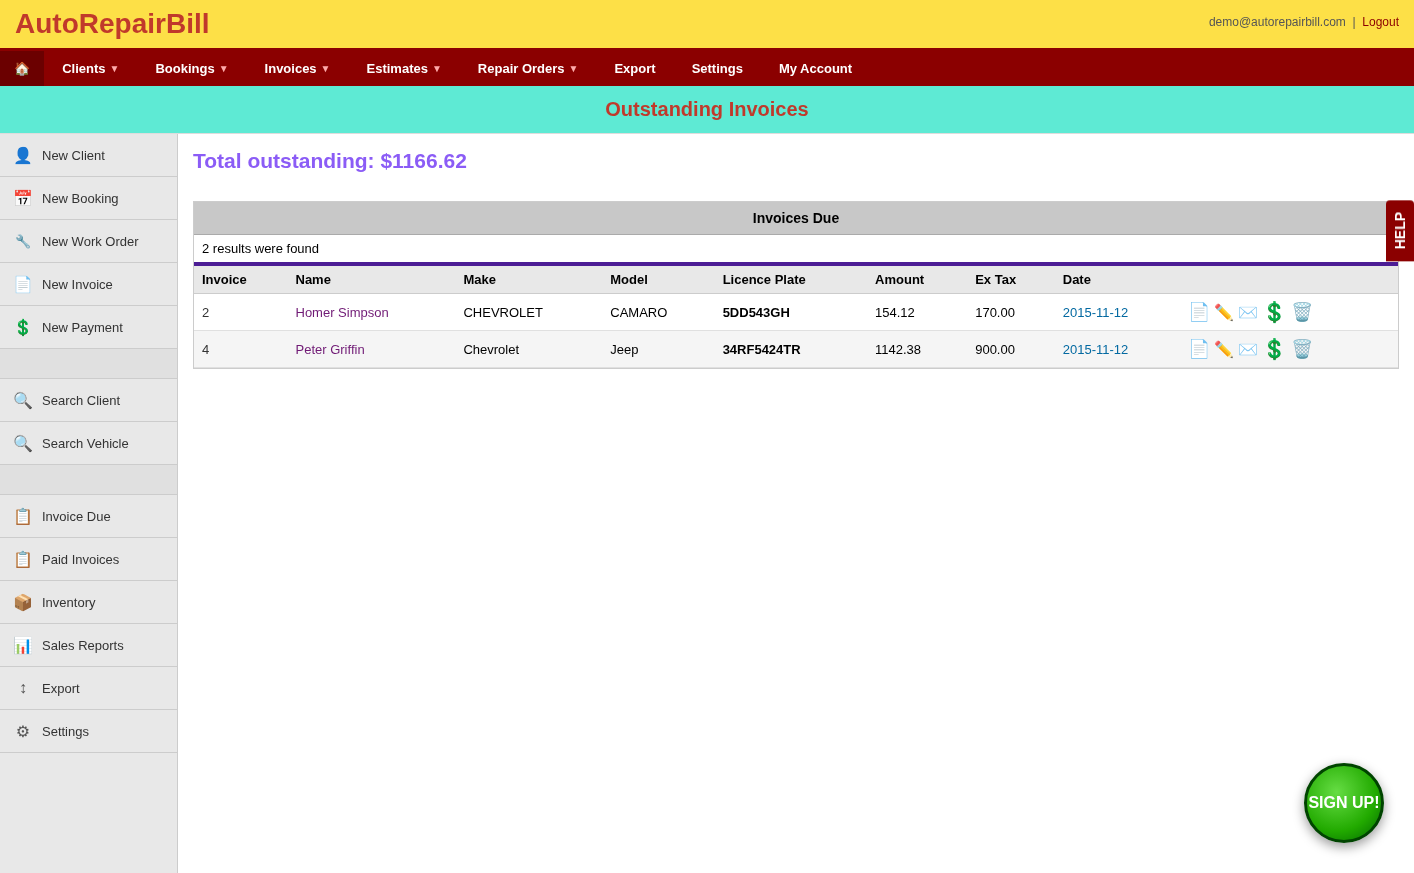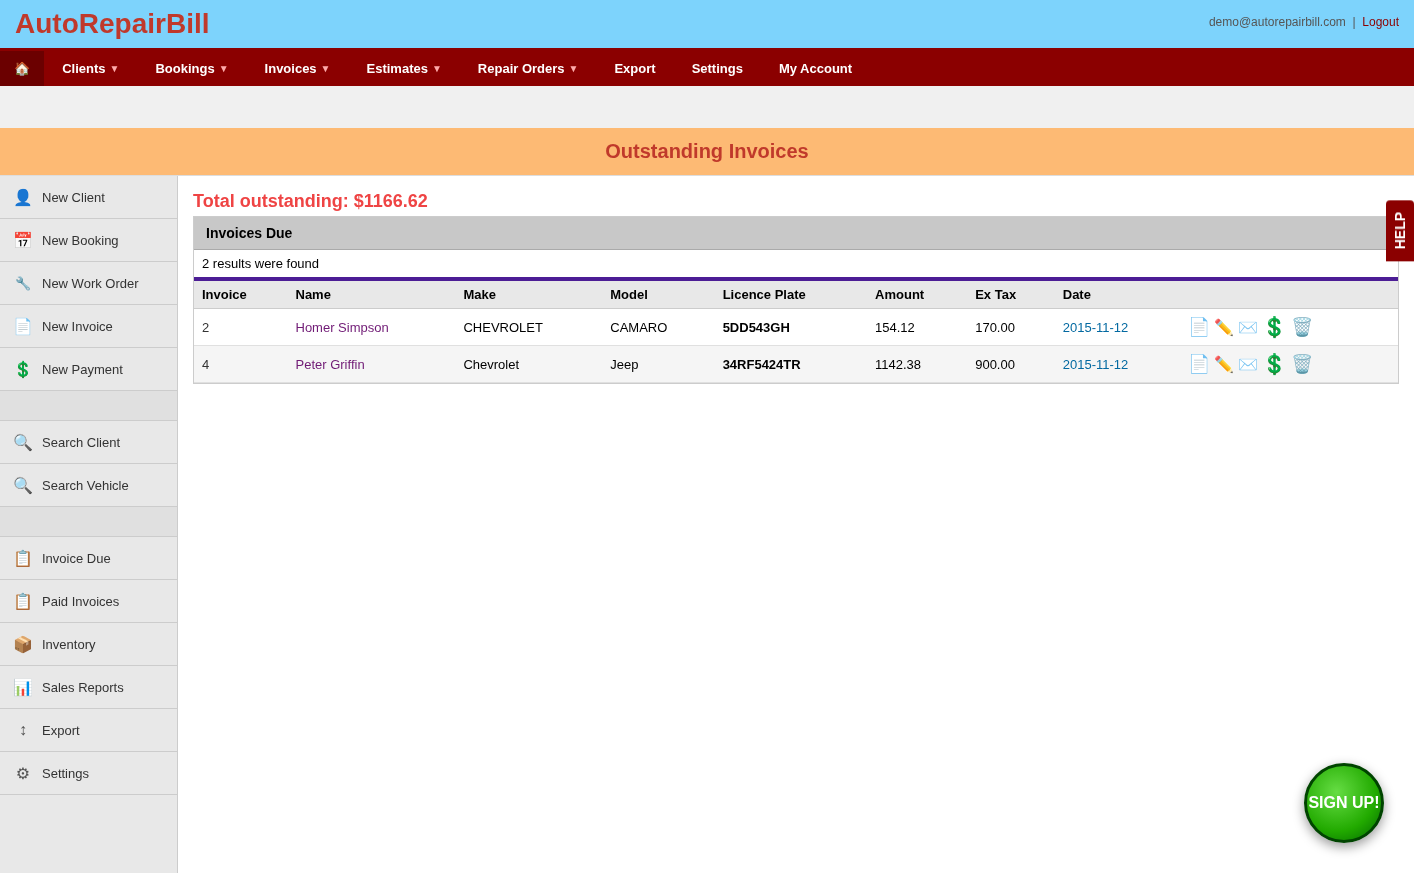"AutoRepairBill" .top-bar { background: #7dd3fc -> #fde047 }
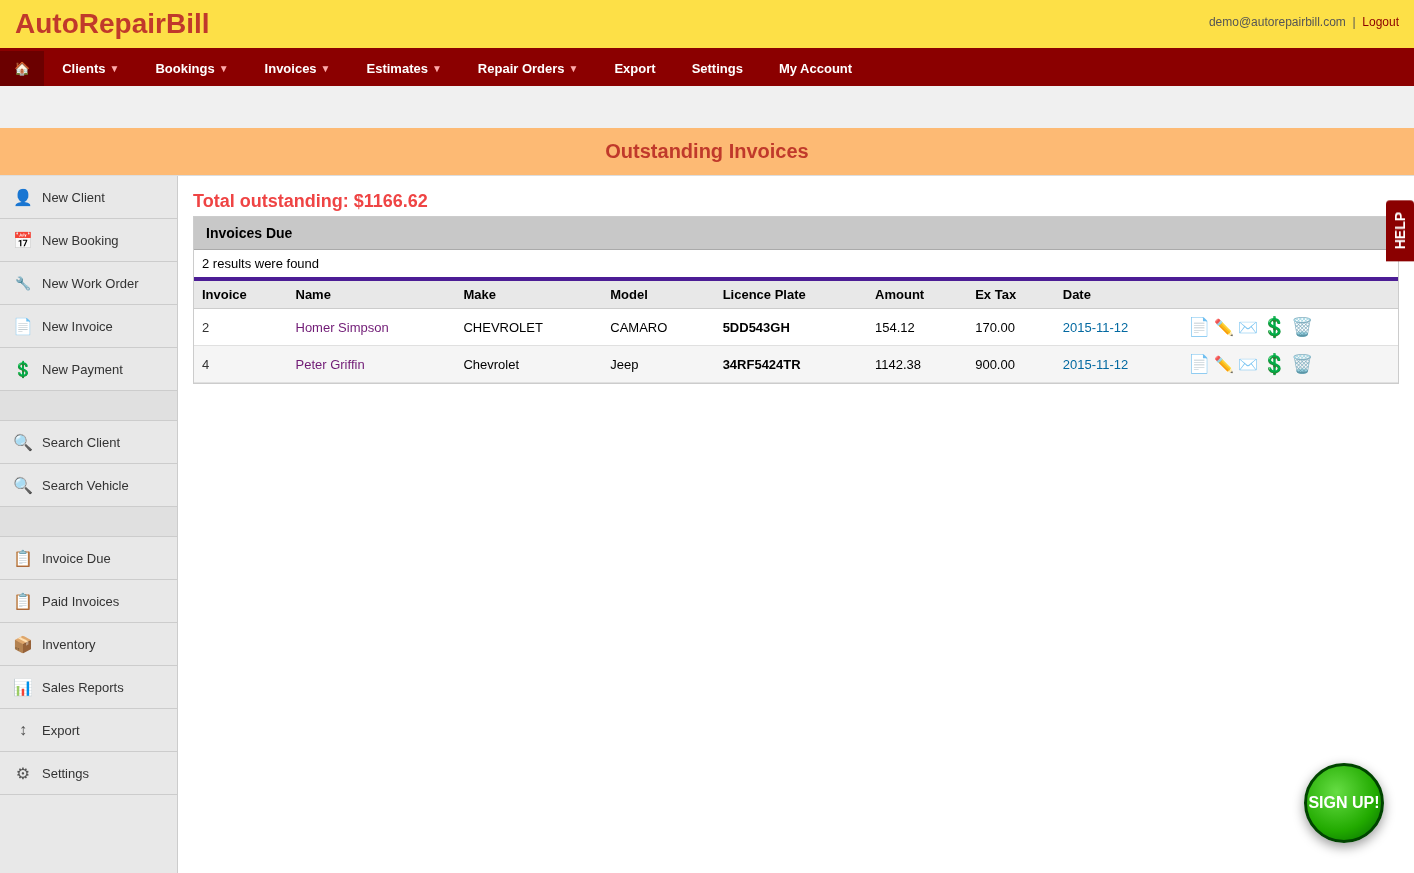"Outstanding Invoices" .page-title { background: #fdba74 -> #5eead4; margin-top: 42px -> none }
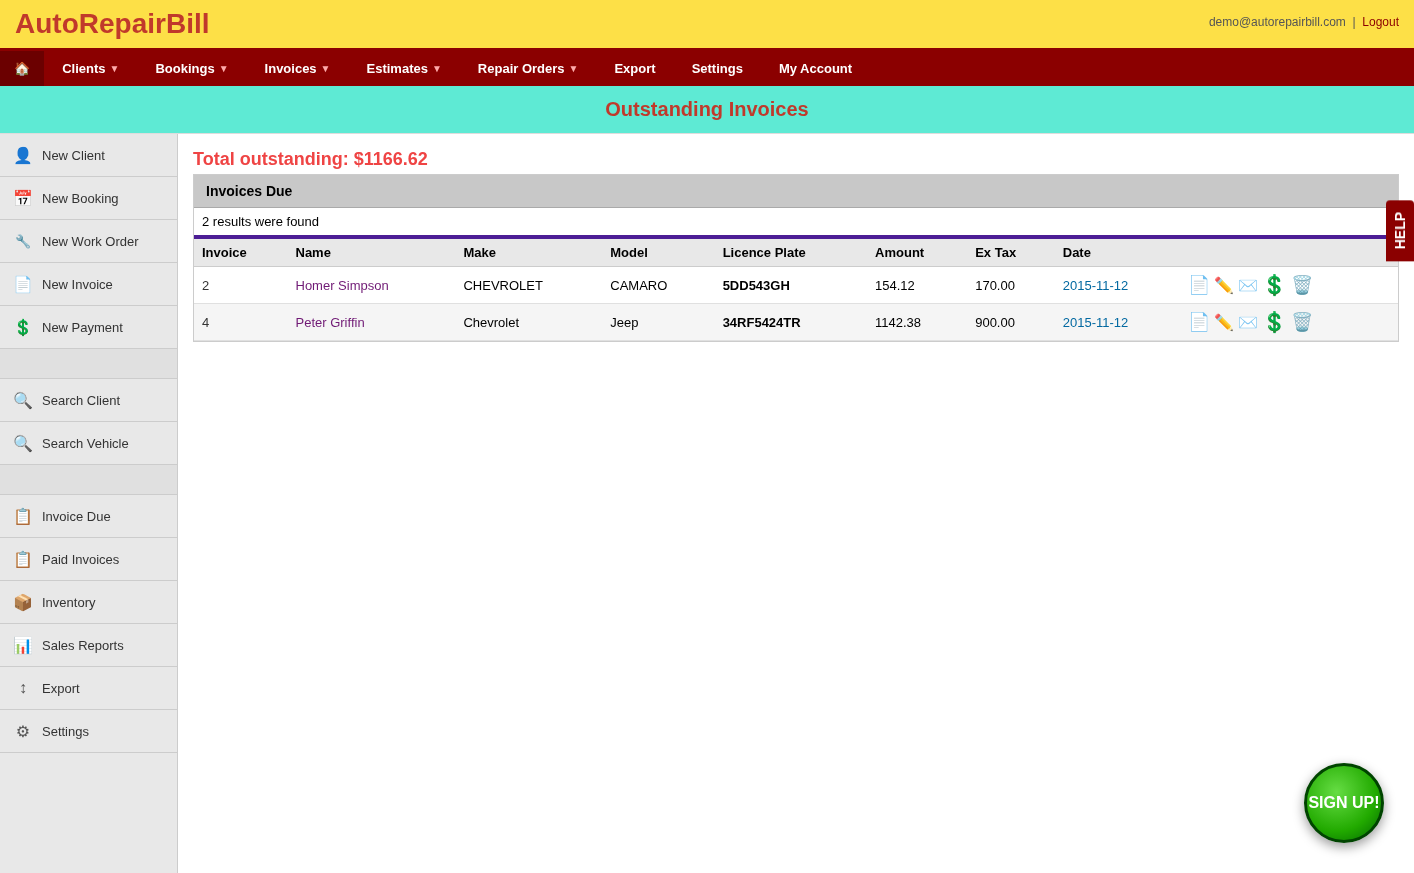"Total outstanding: $1166.62" .total-outstanding { color: #ef4444 -> #8b5cf6; font-size: 18px -> 21px; margin-bottom: 4px -> 28px }
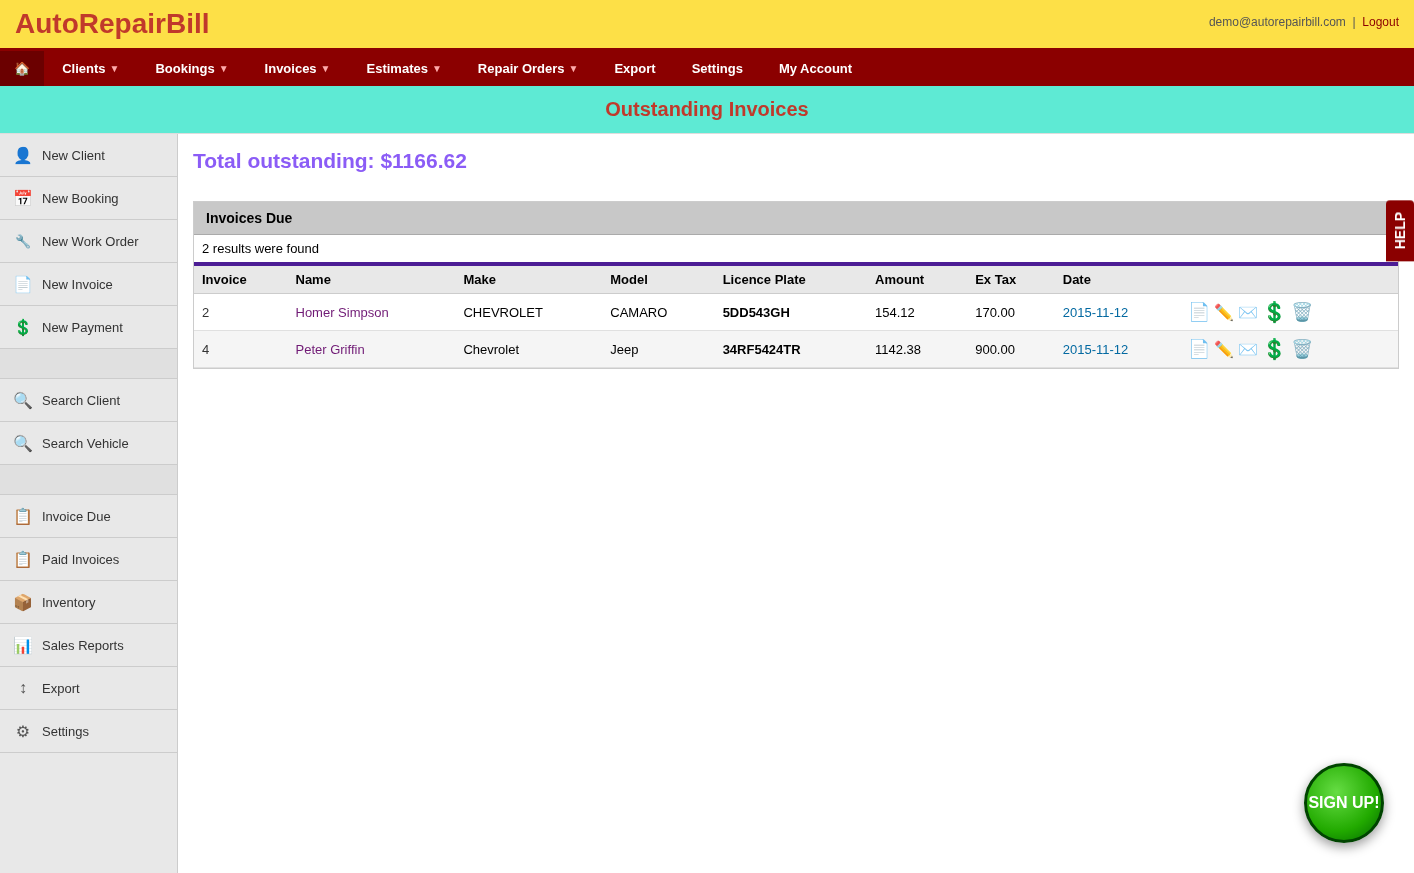"Invoices Due" .table-header-bar { text-align: none -> center }
